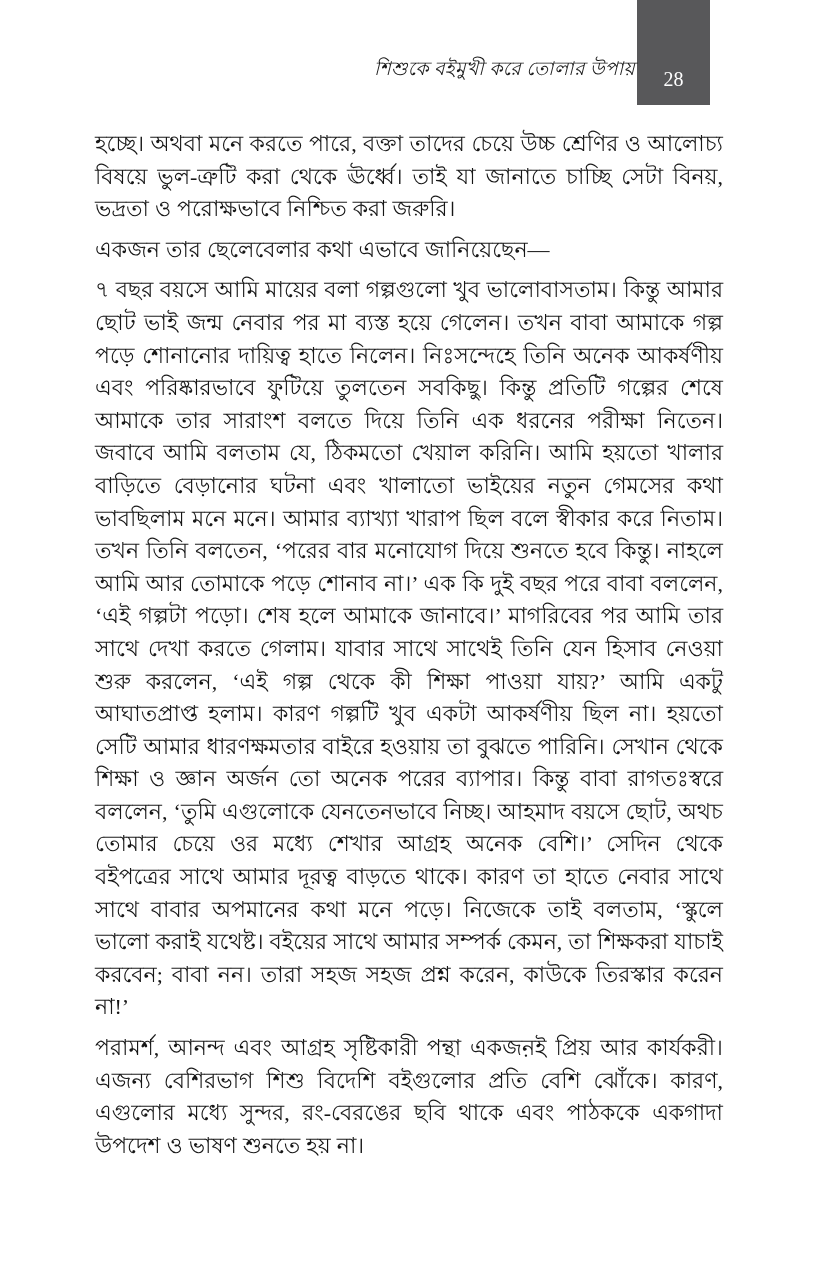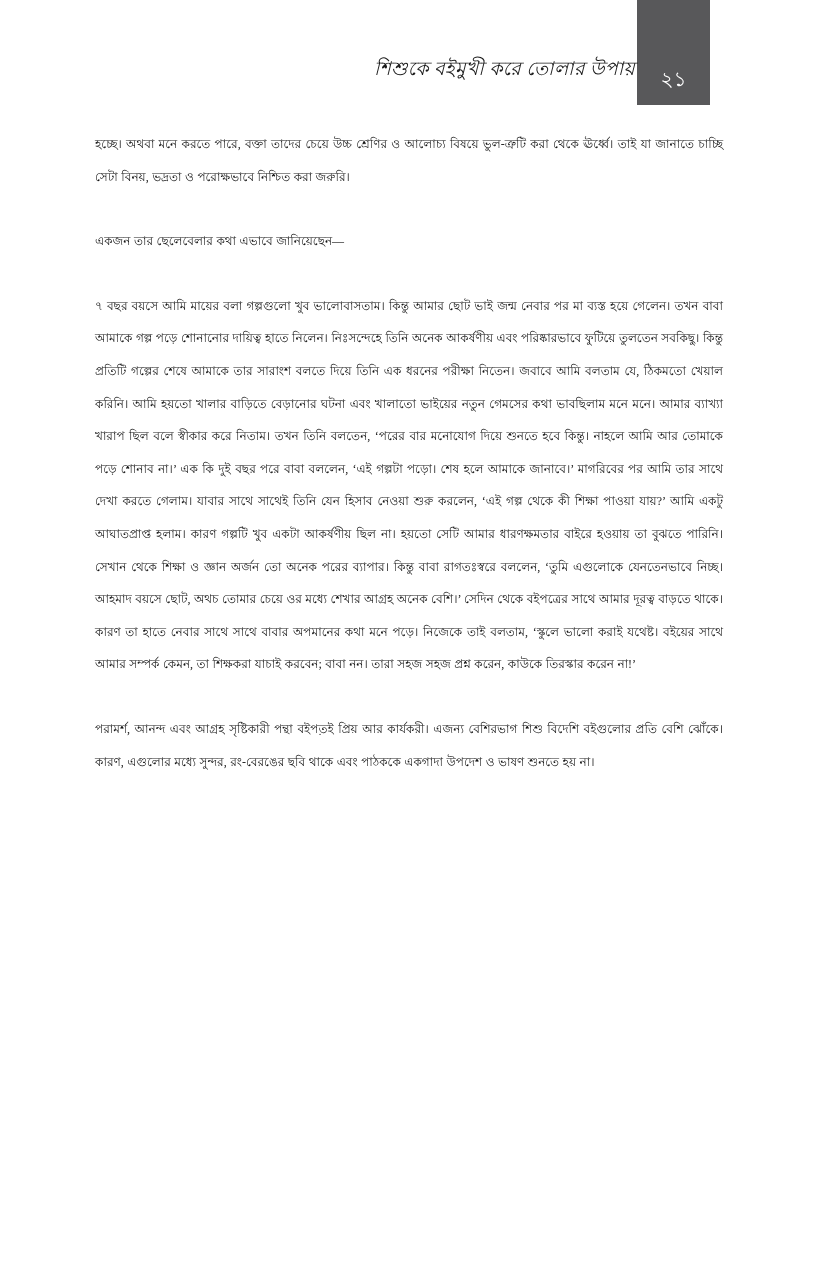"২১" div.folio-number { text: ২১ -> 28 }
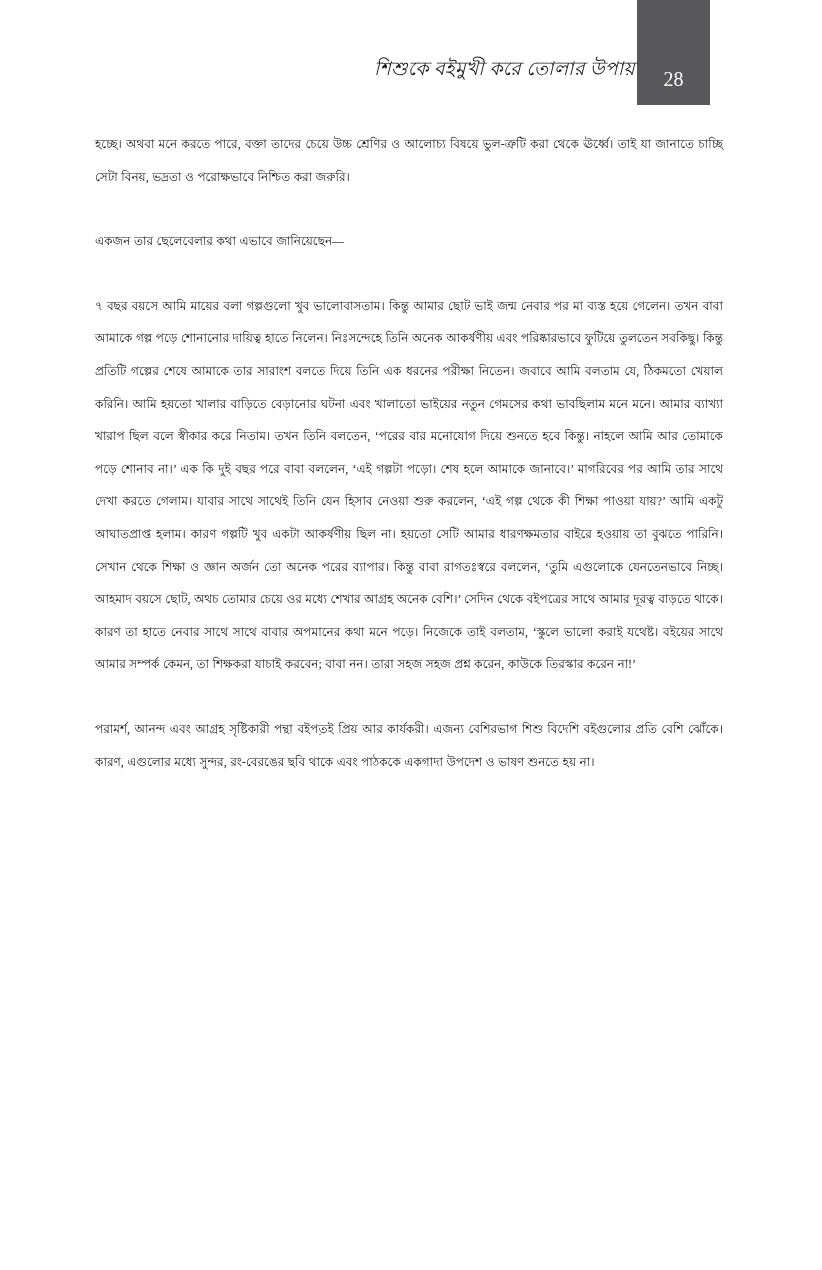"হচ্ছে। অথবা মনে করতে পারে," .para { font-size: 12px -> 22px }
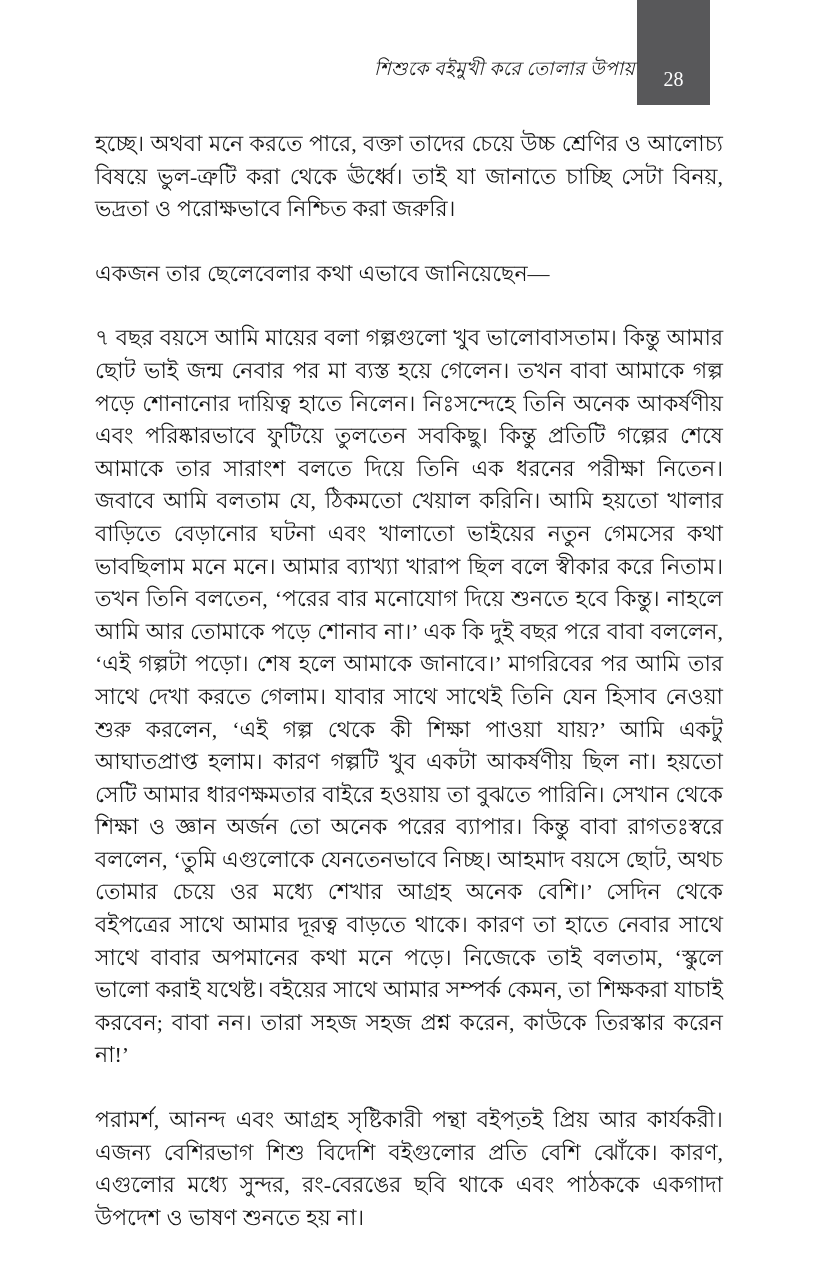"একজন তার ছেলেবেলার কথা এভাবে" .para + .para { margin-top: 32px -> 8px }
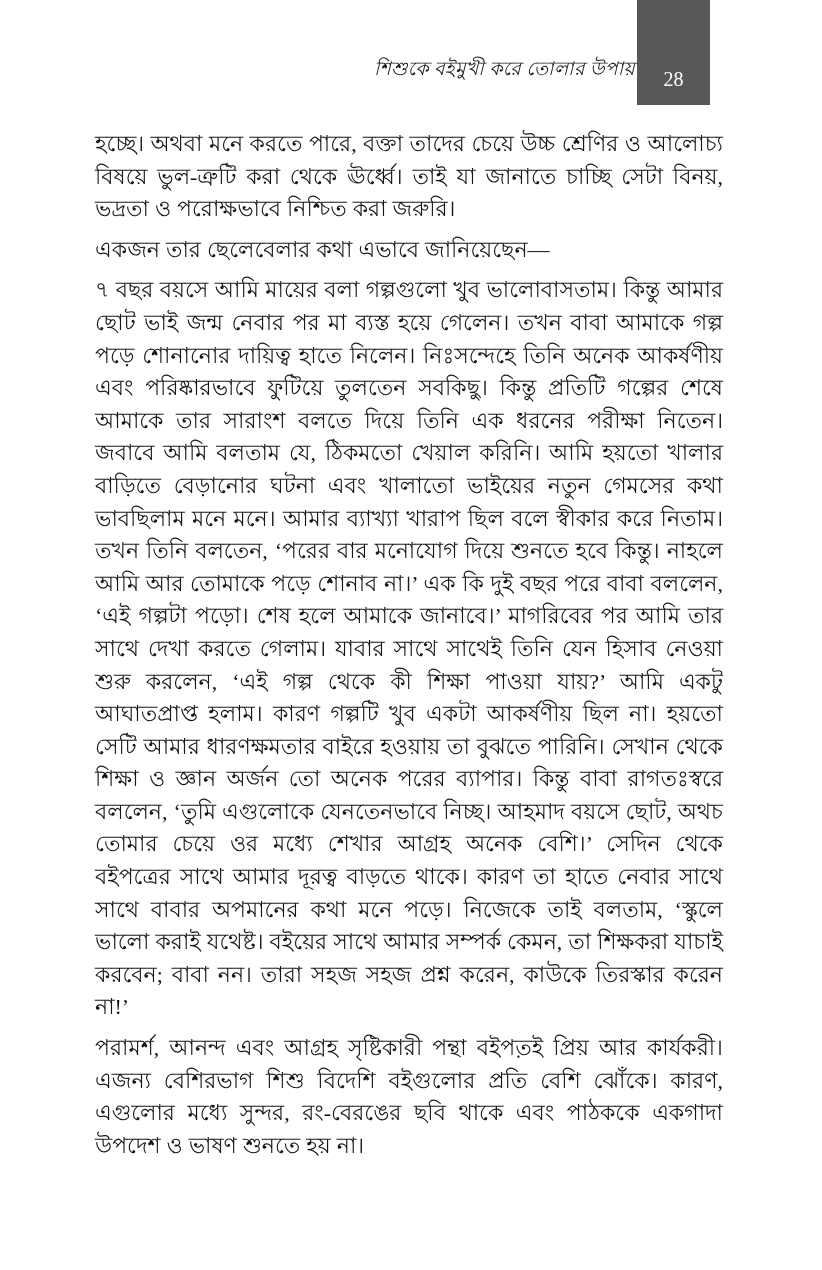"পরামর্শ, আনন্দ এবং আগ্রহ সৃষ্টিকারী" p.para { text: বইপত়ই -> একজন়ই }
